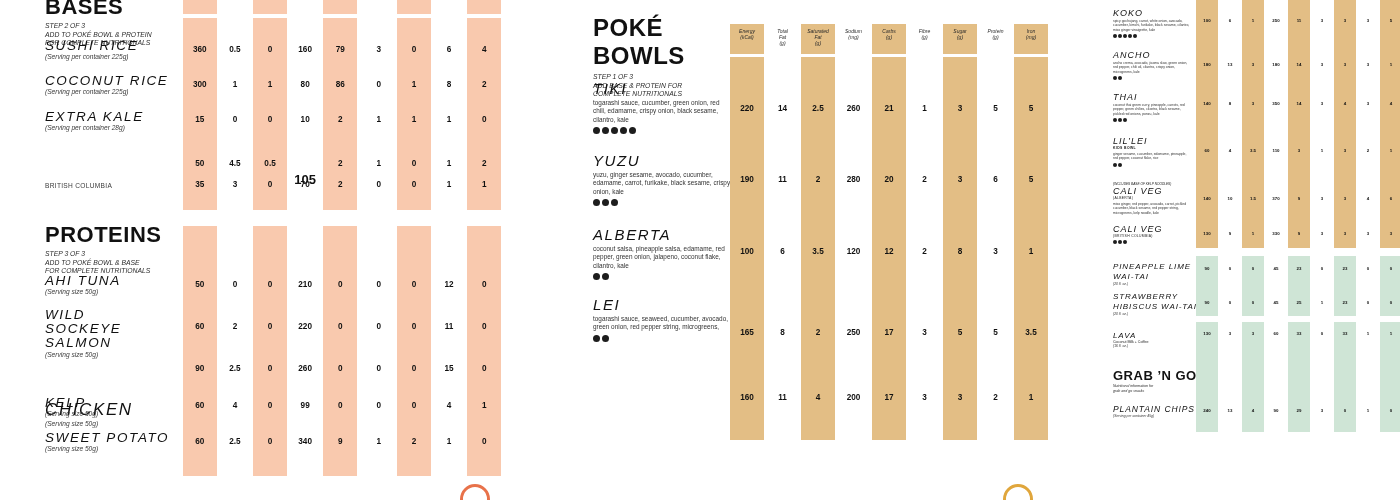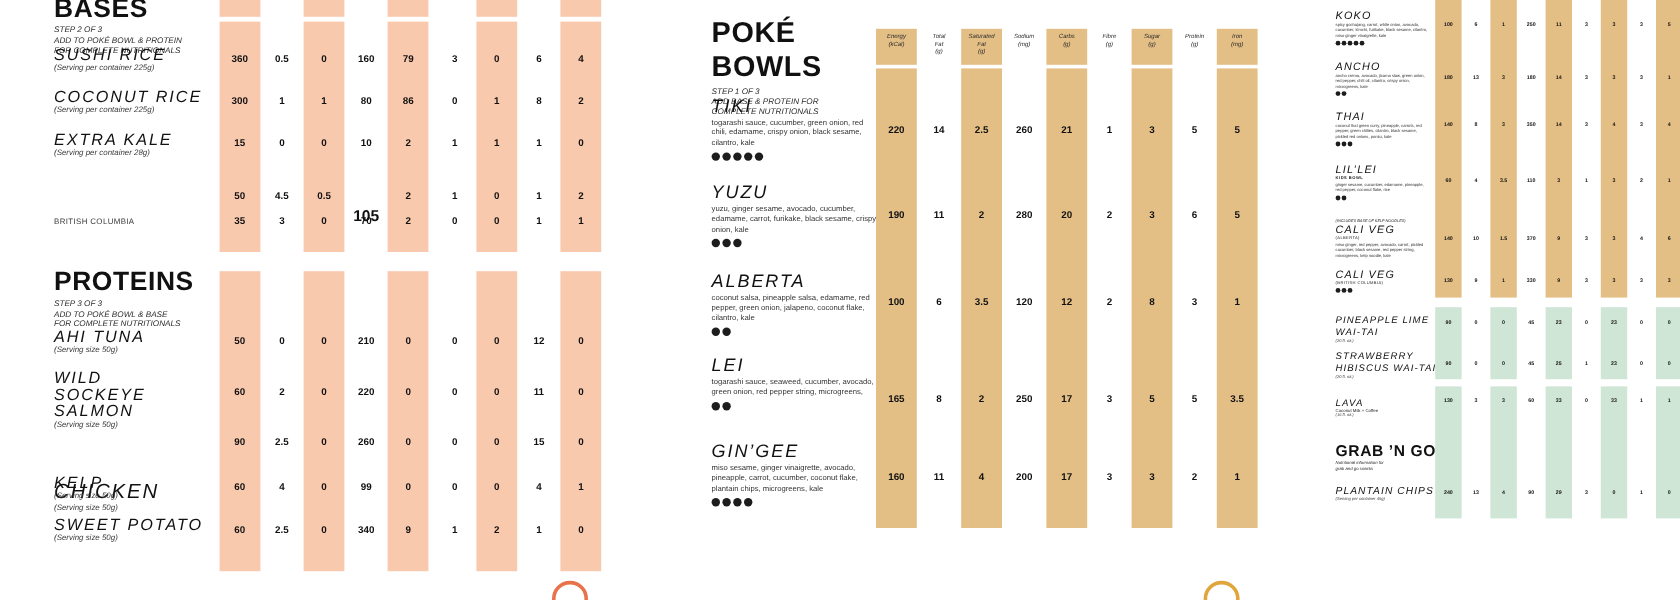"GIN’GEE" div { html: <div> <div>GIN’GEE</div> <div>miso sesame, ginger vinaigrette, avocado, pineapple, carrot, cucumber, coconut flake, plantain chips, microgreens, kale</div> <div> <span></span> <span></span> <span></span> <span></span> </div> </div> -> none }
